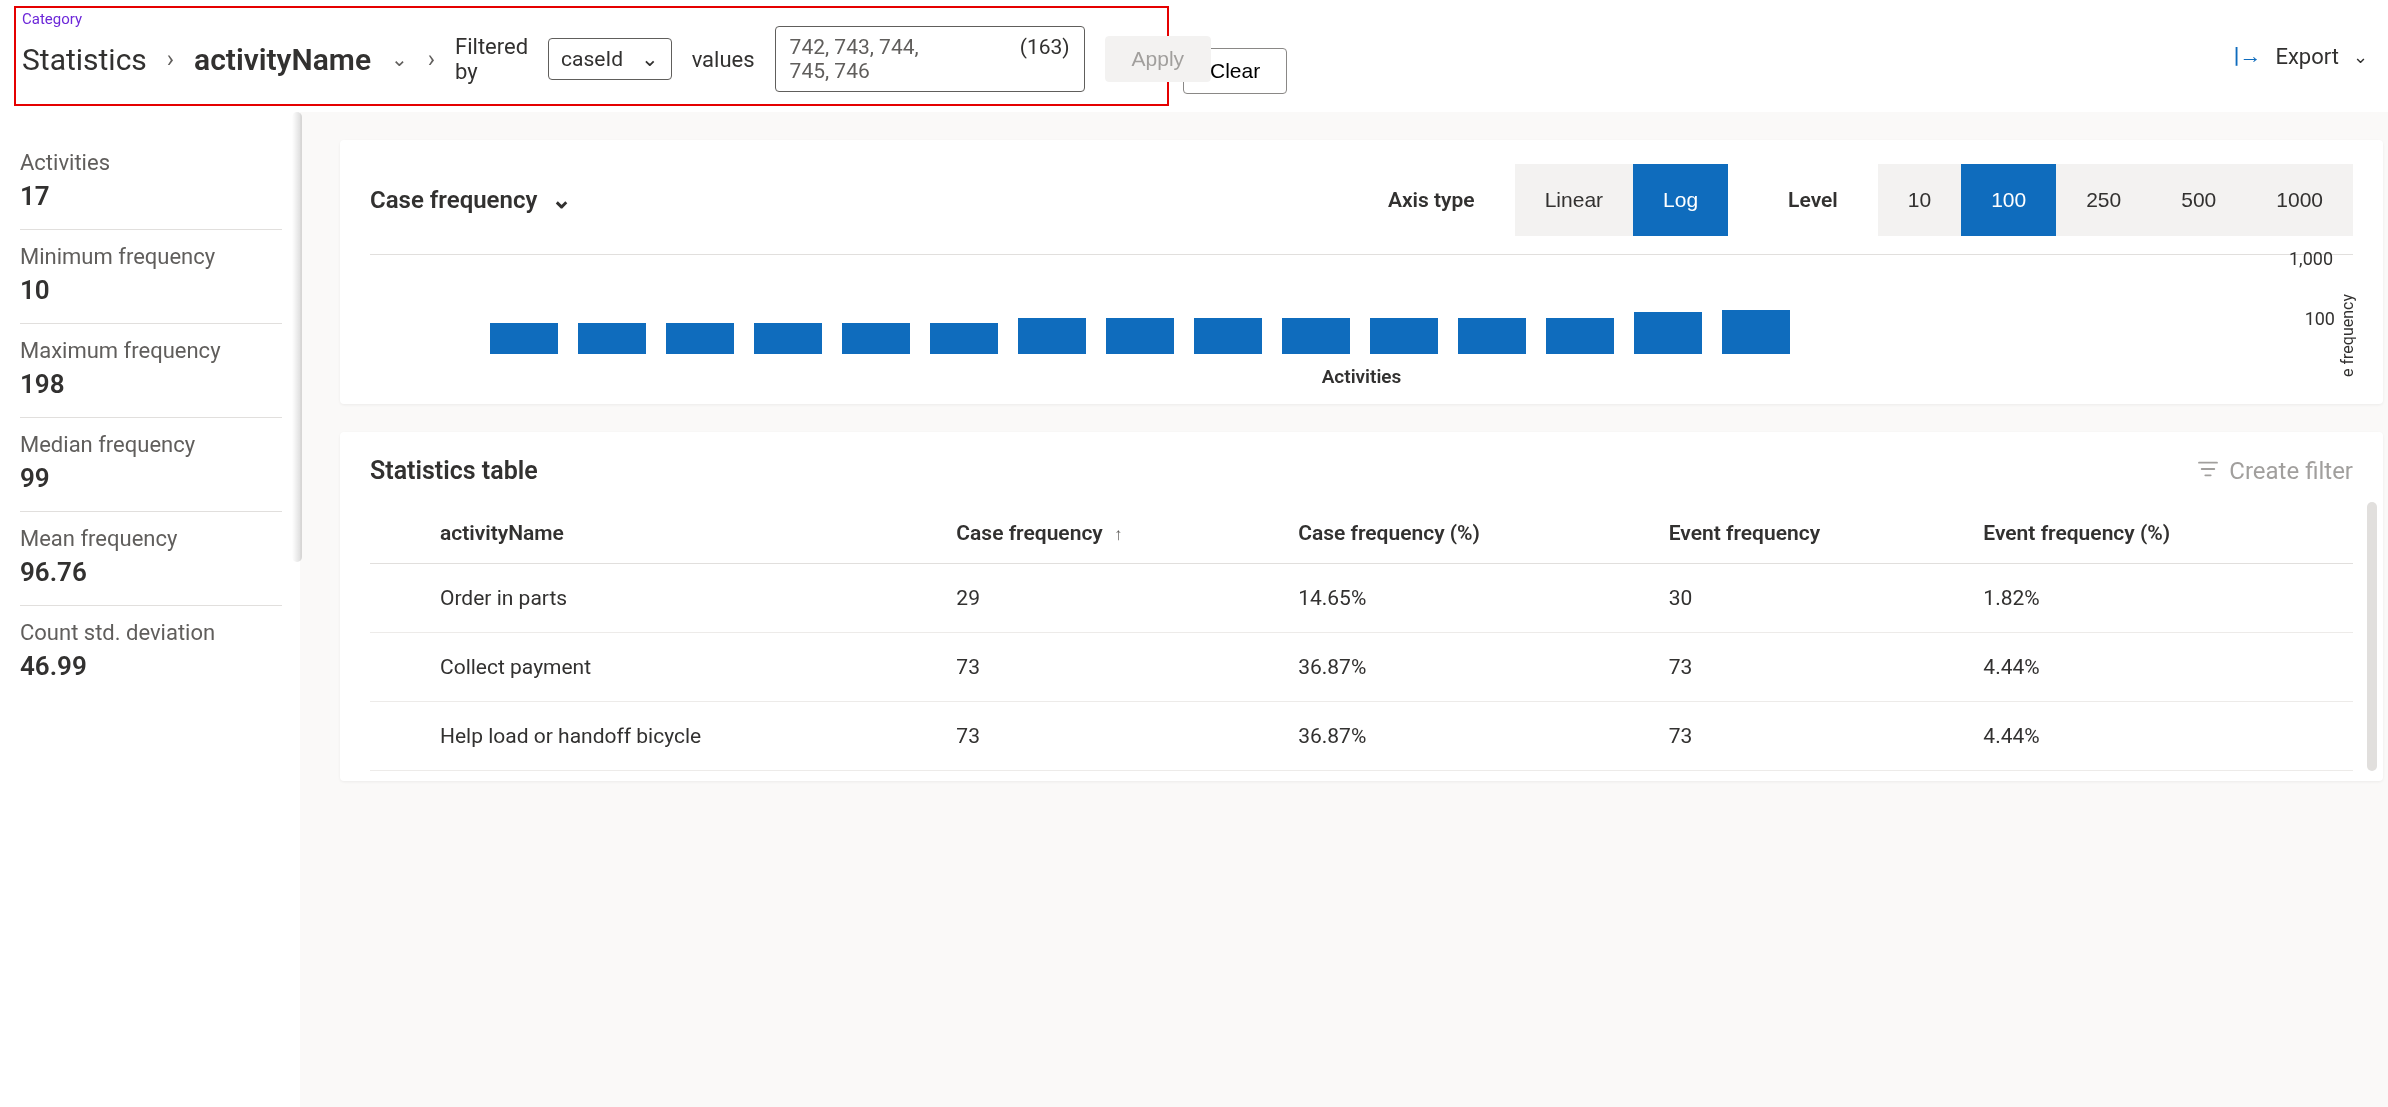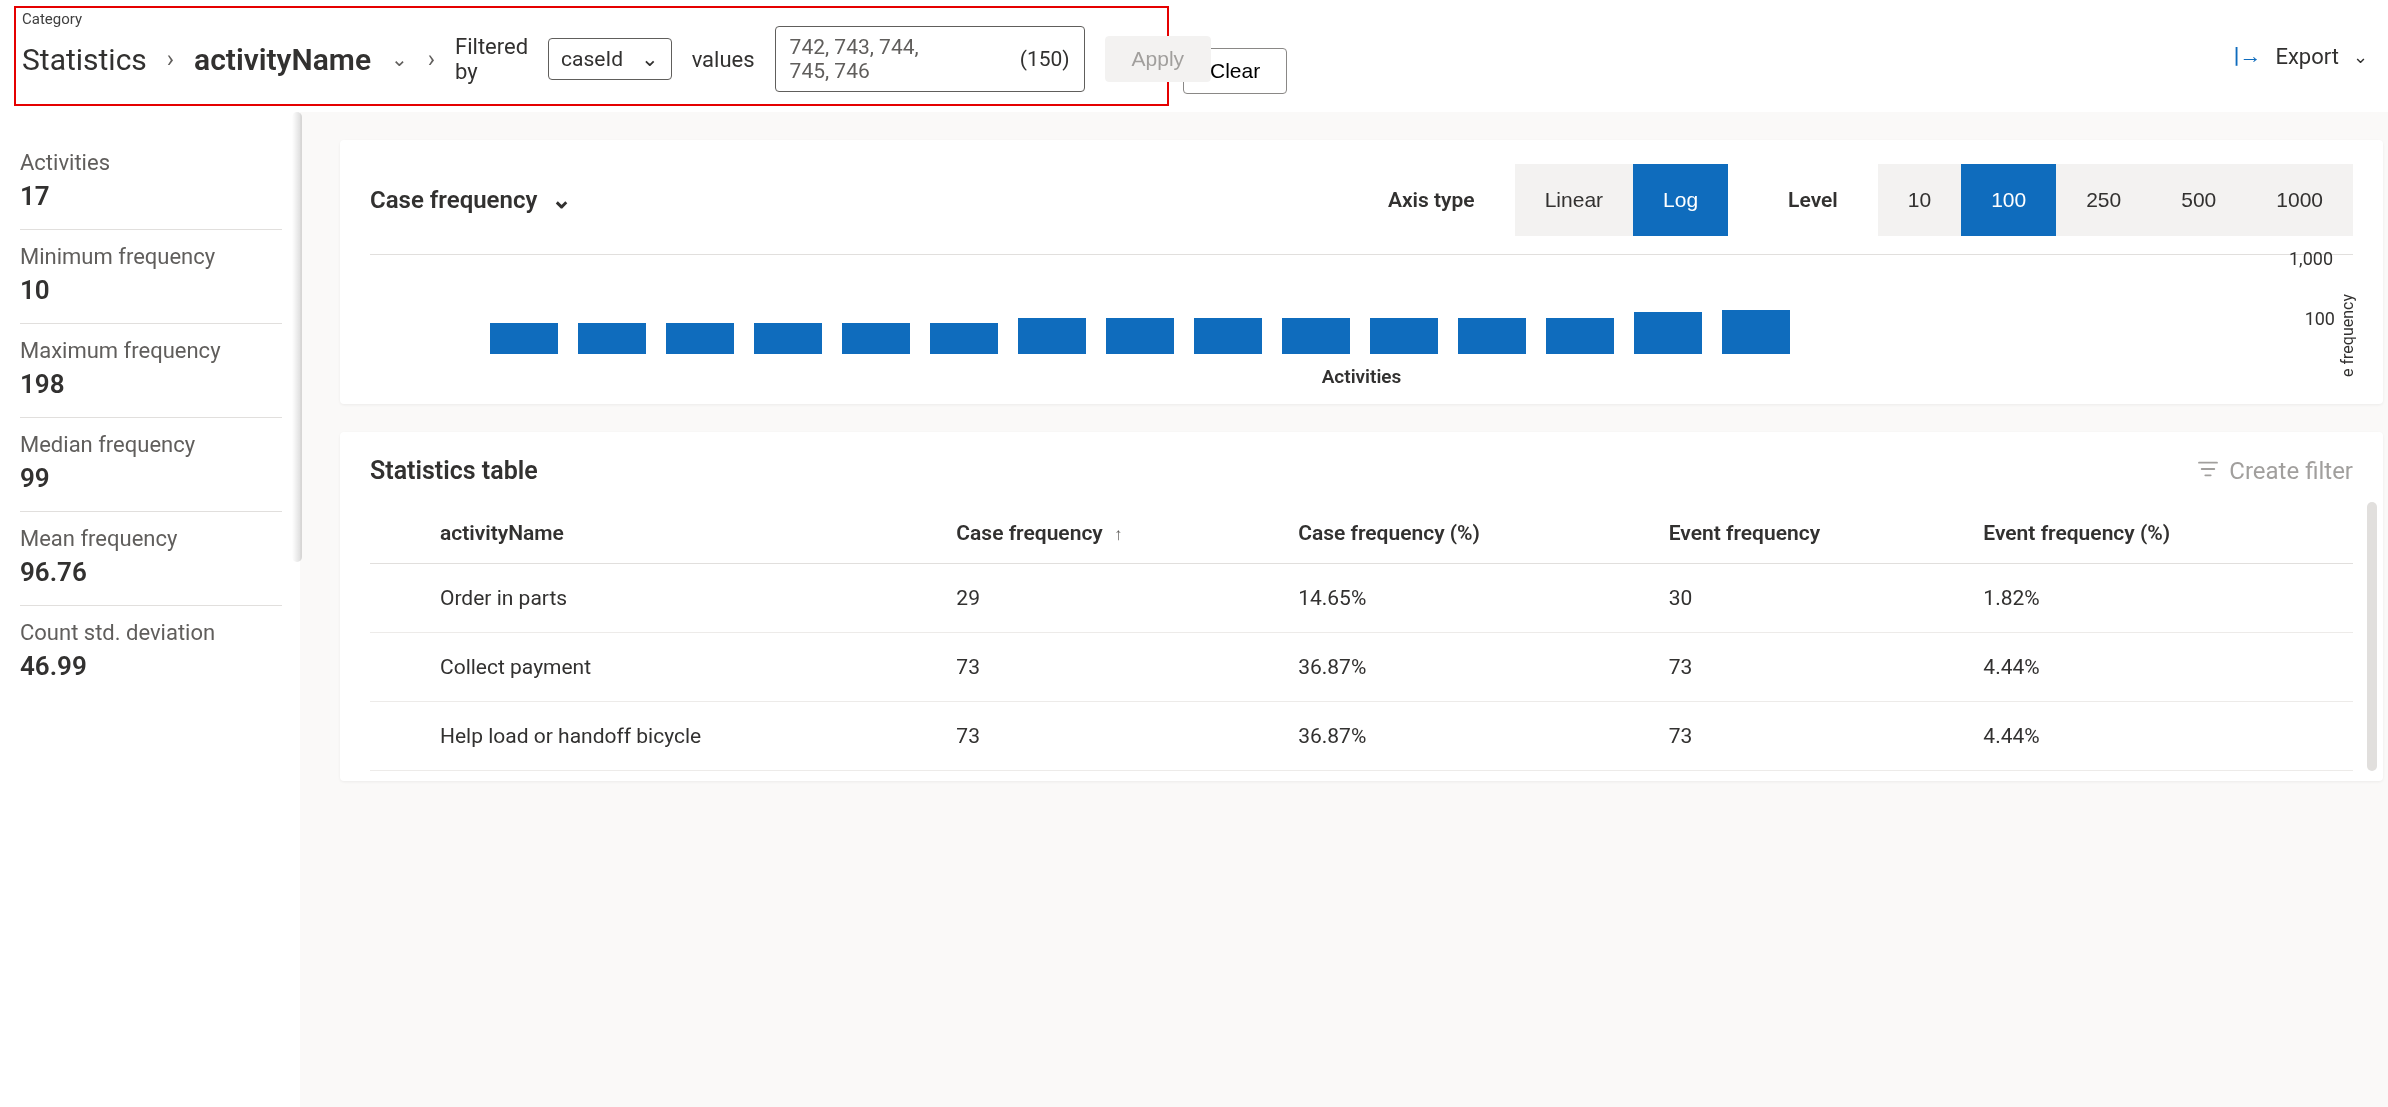"Category" .category-lbl { color: #404040 -> #6d28d9 }
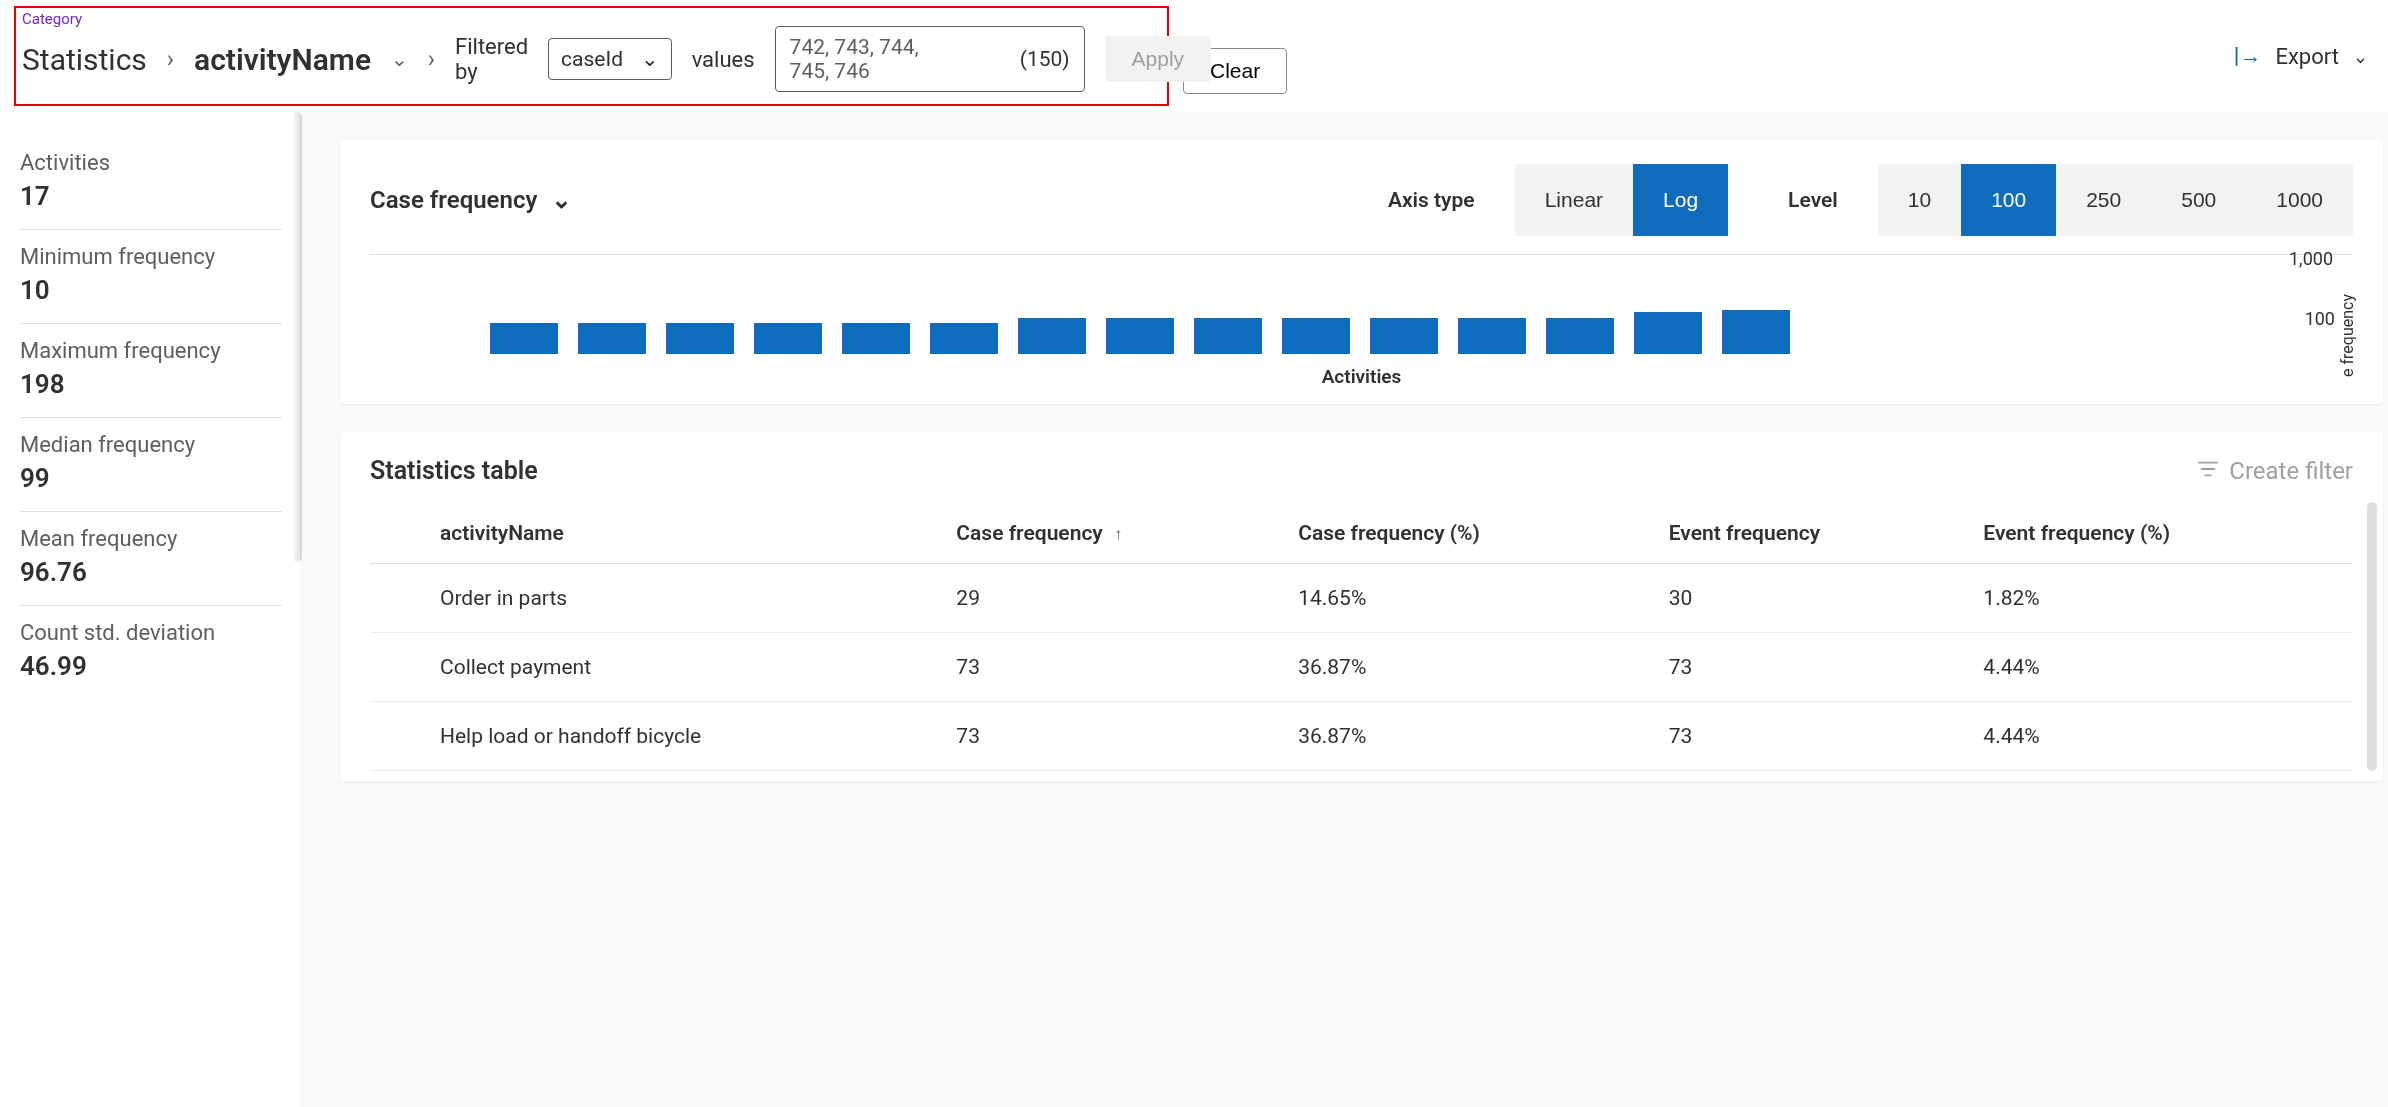"742, 743, 744, 745, 746" .values-box { align-items: center -> flex-start }
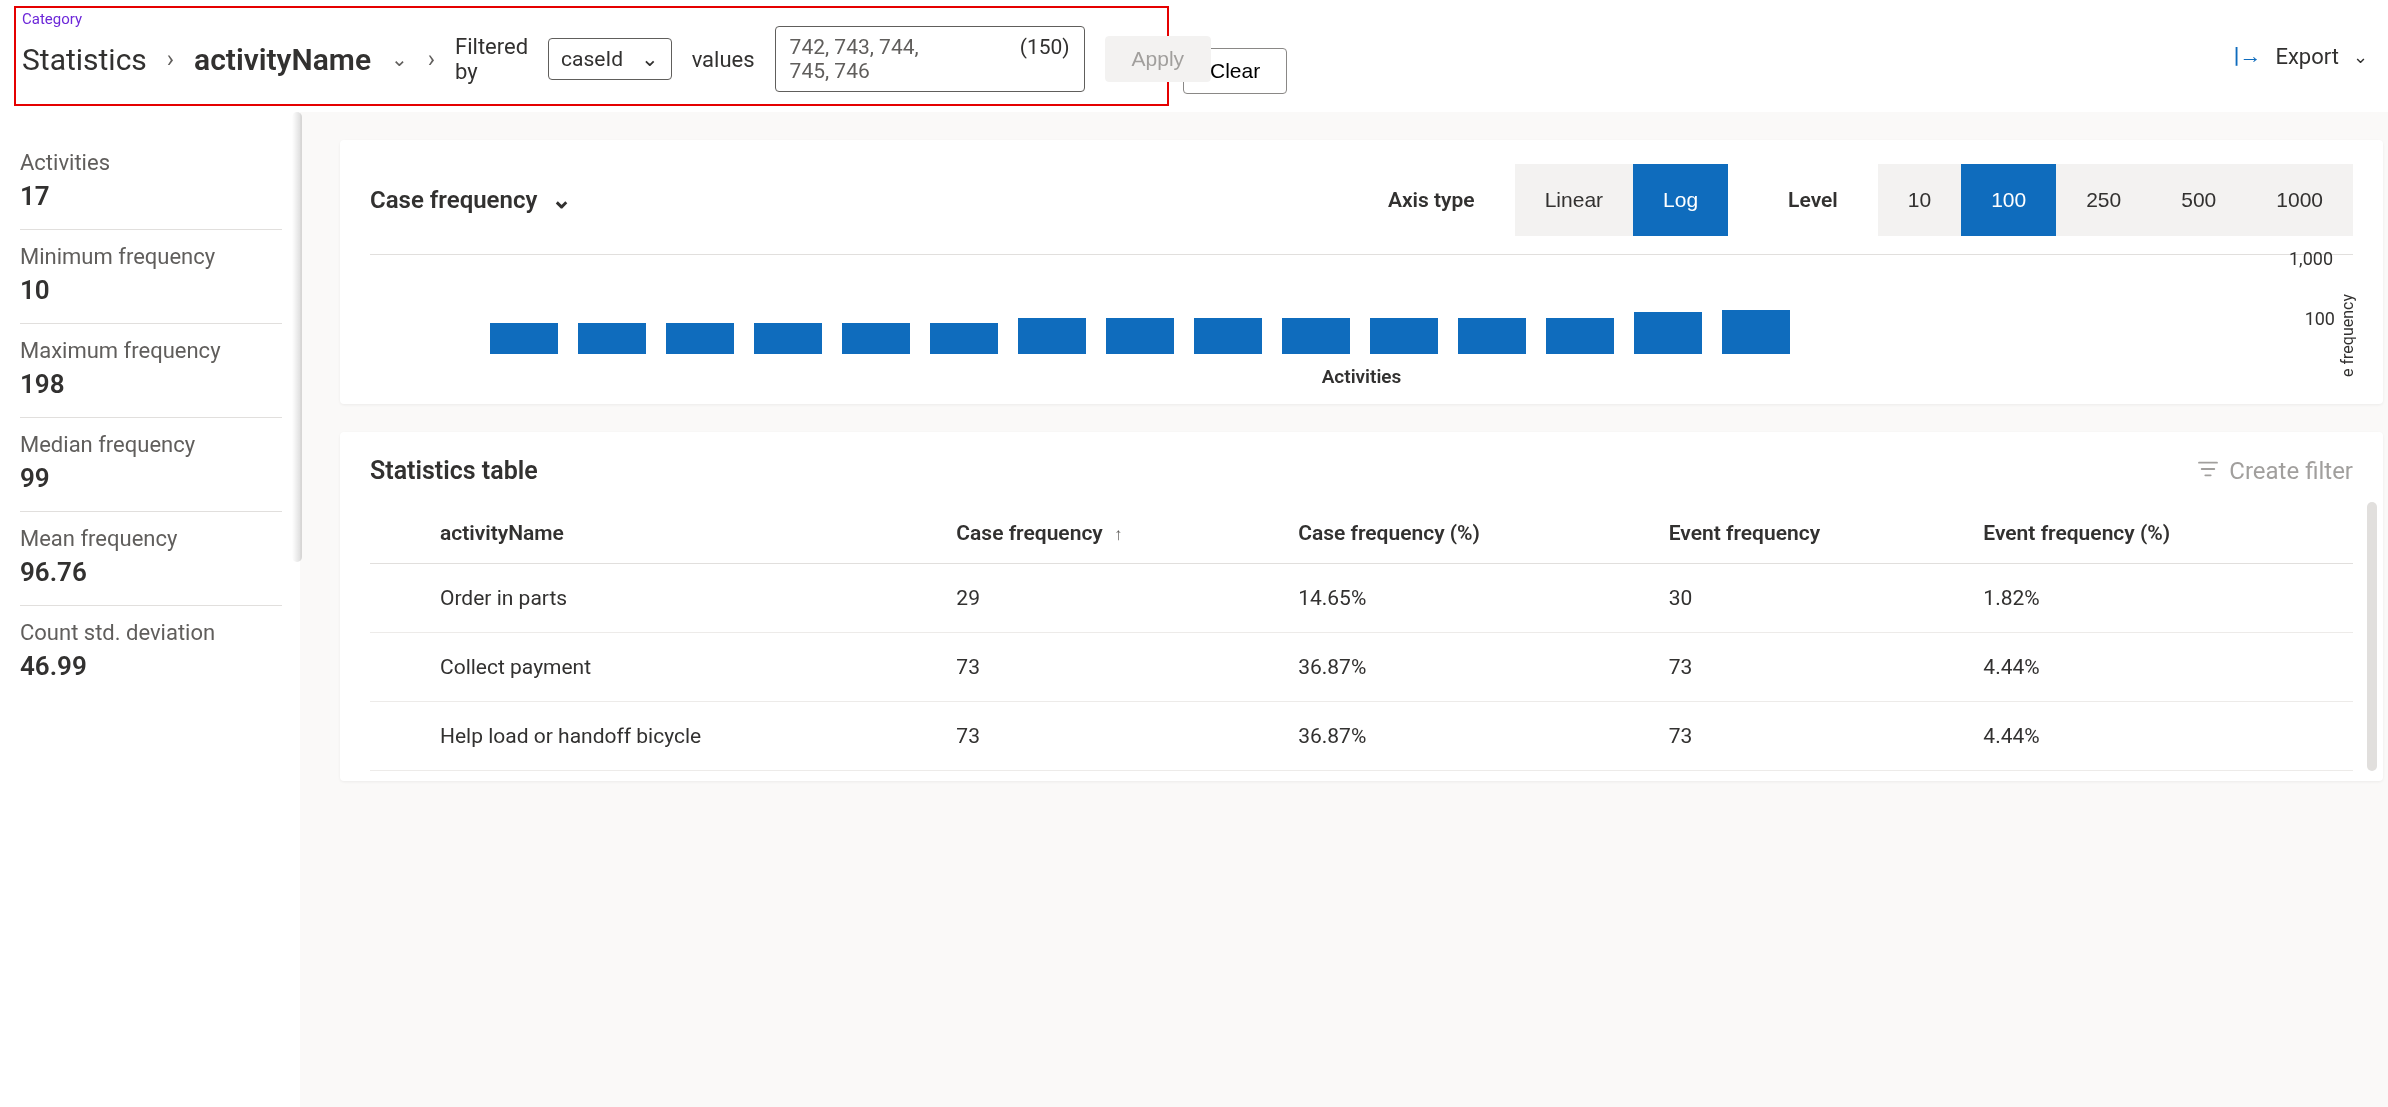"(150)" span { text: 150 -> 163 }
